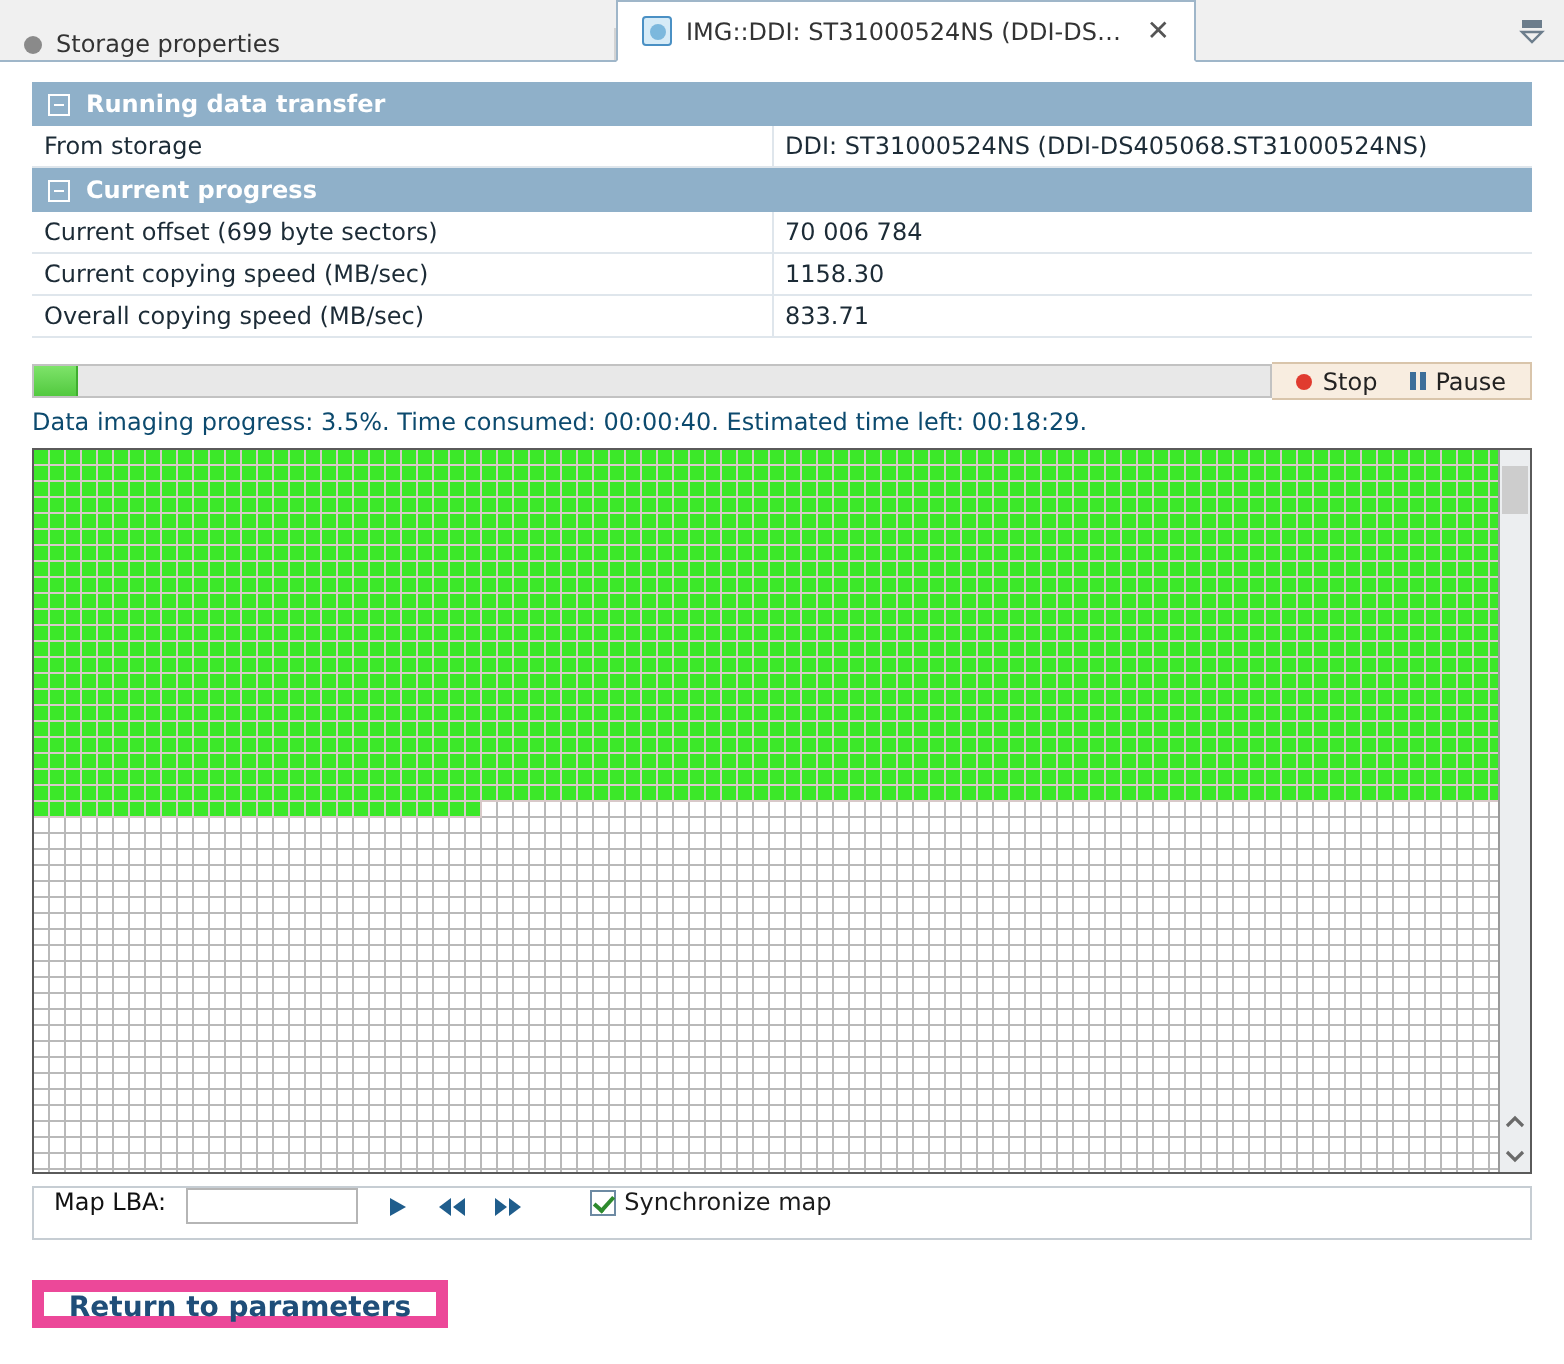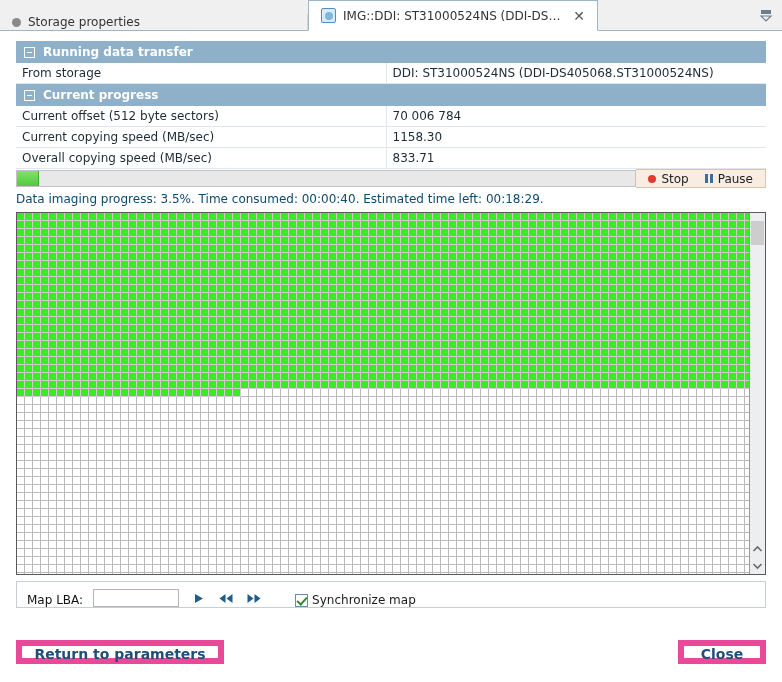"Current offset (512 byte sectors)" td.lbl { text: 512 -> 699 }
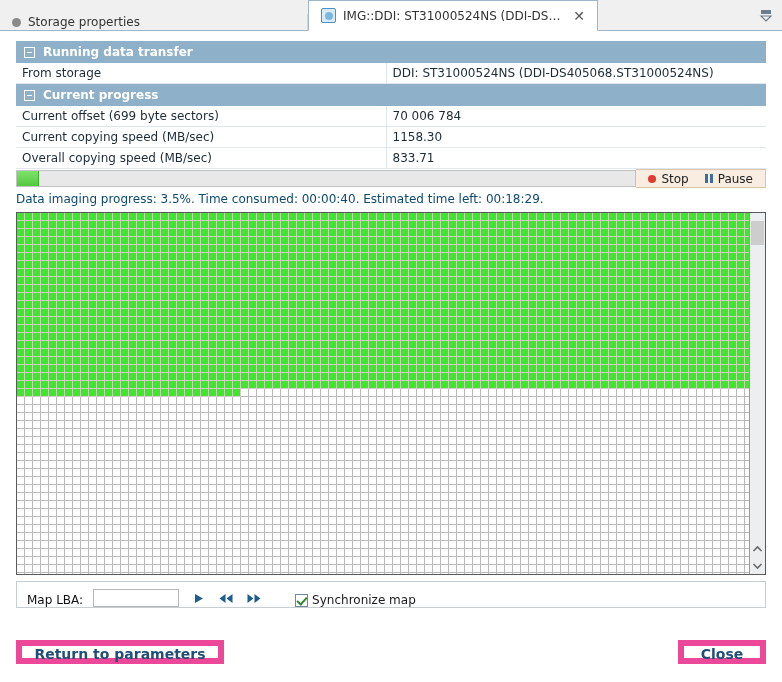"Stop" #progress-row { margin-top: none -> 12px }
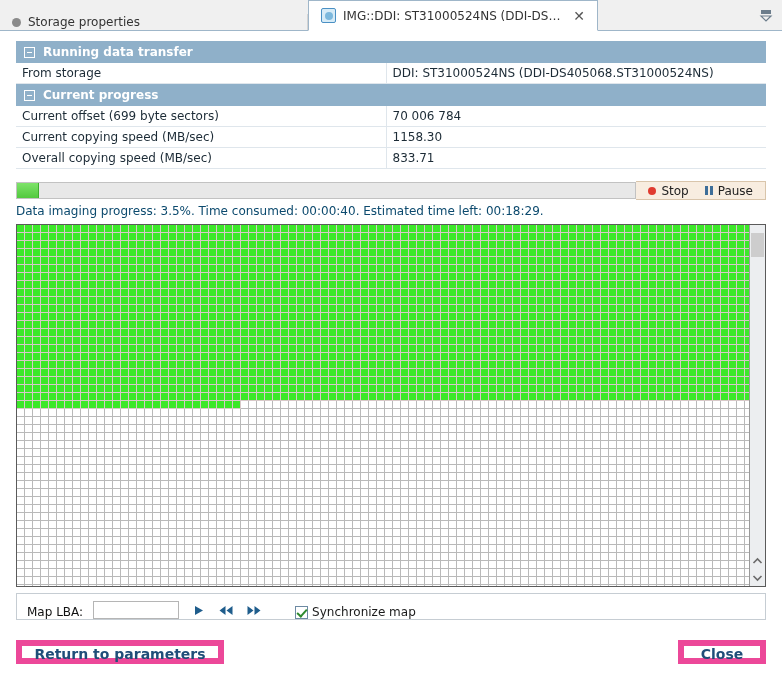"Map LBA:" #lba-bar { align-items: flex-end -> flex-start }
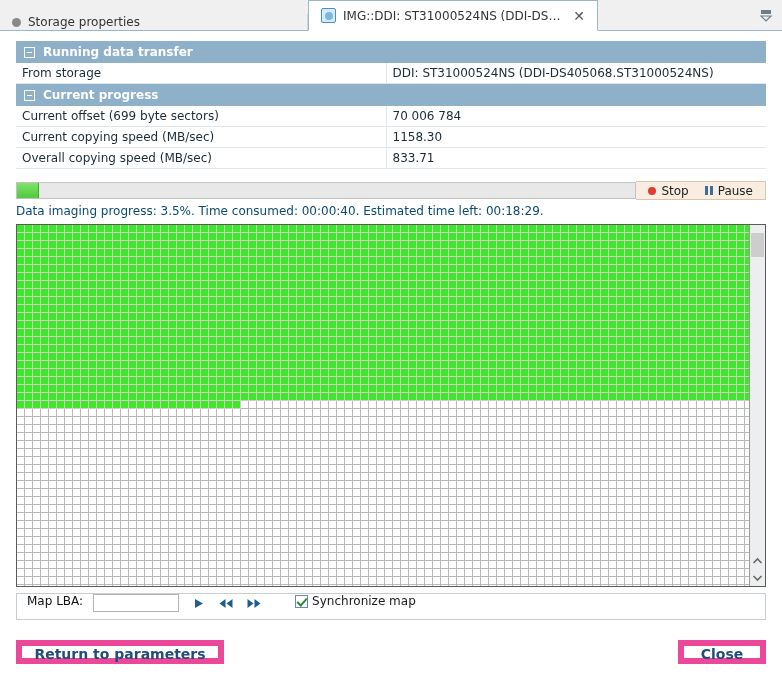"Close" button.big-btn { html: <button>Close</button> -> none }
